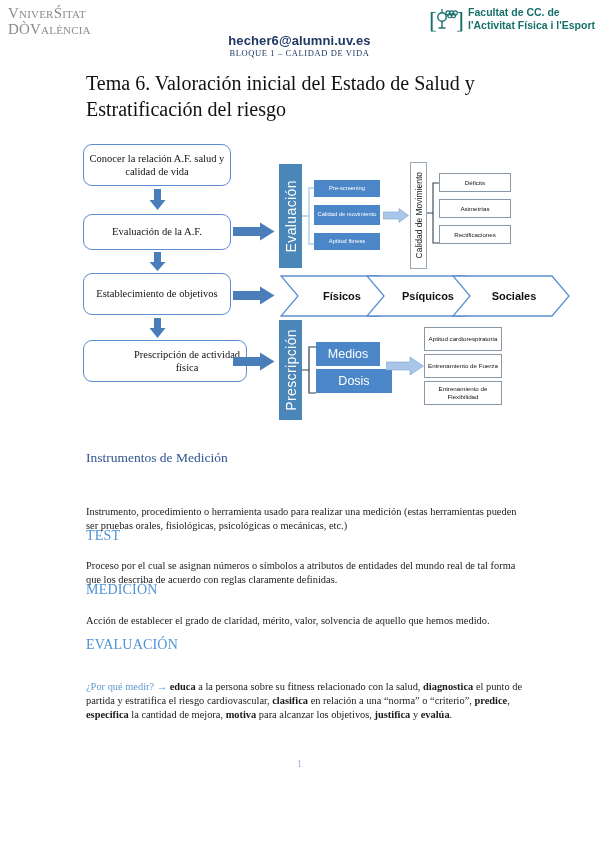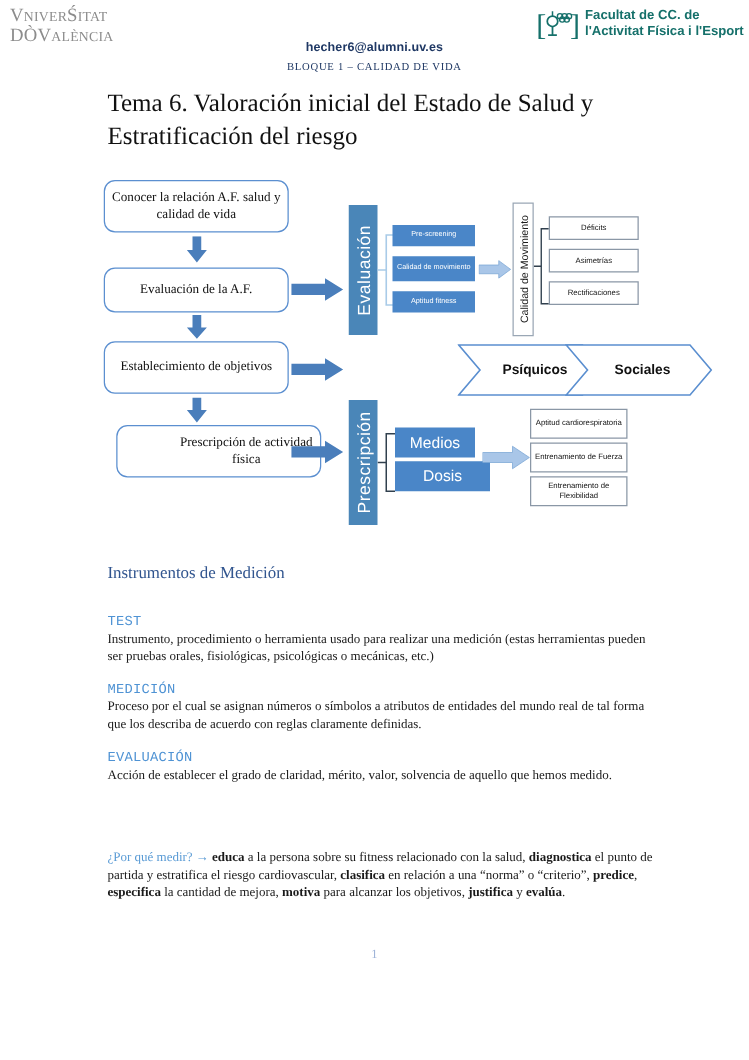"hecher6@alumni.uv.es" .email { font-size: 10px -> 13px }
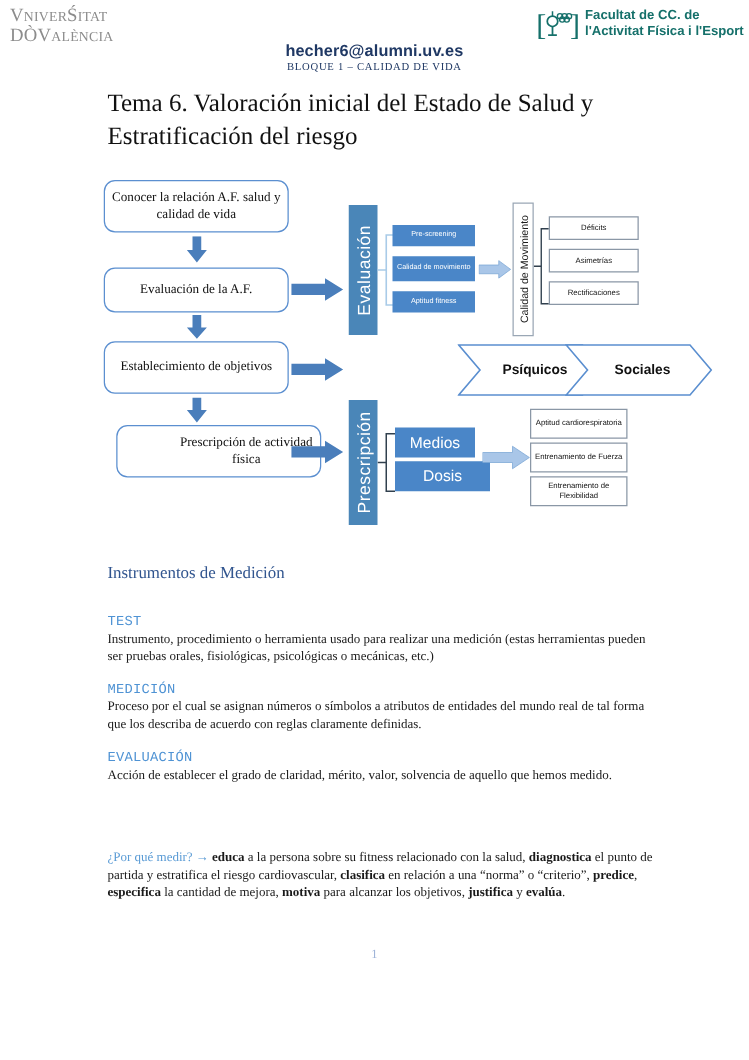"Físicos" div.chev { html: none -> <div> <svg> <path></path> </svg> <span>Físicos</span> </div> }
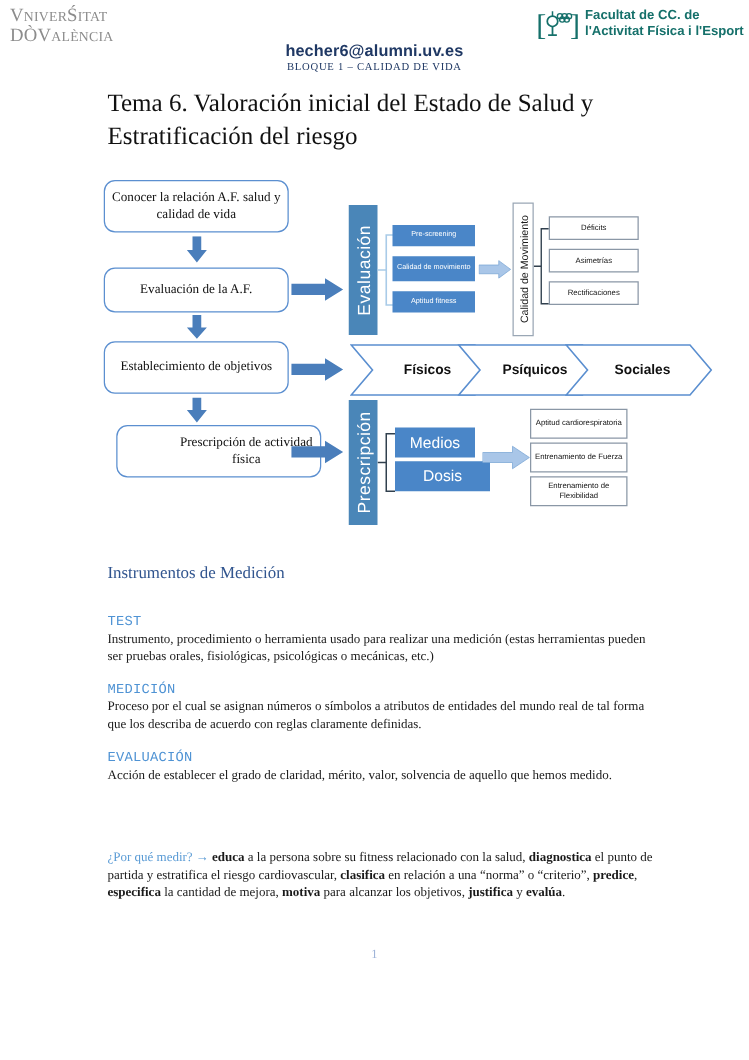"Prescripción de actividad física" div.rbox { left: 13px -> 3px }
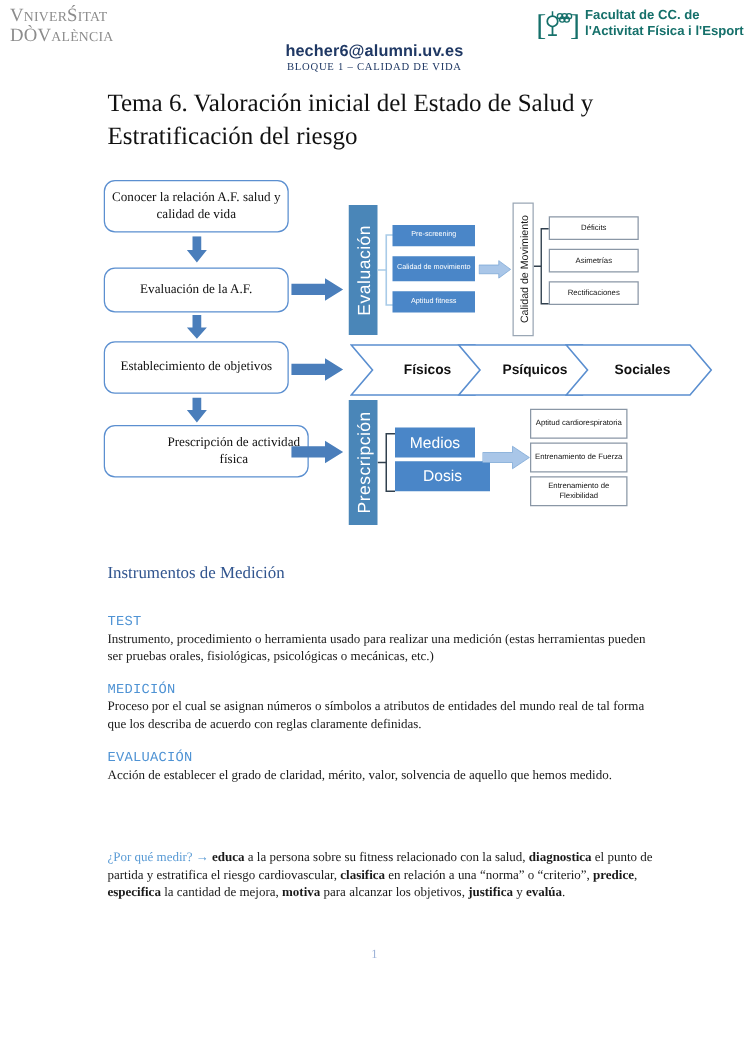"TEST" .sub-h { font-family: Liberation Mono, monospace -> Liberation Serif, serif; font-size: 11px -> 14px; margin-top: none -> 36px }
